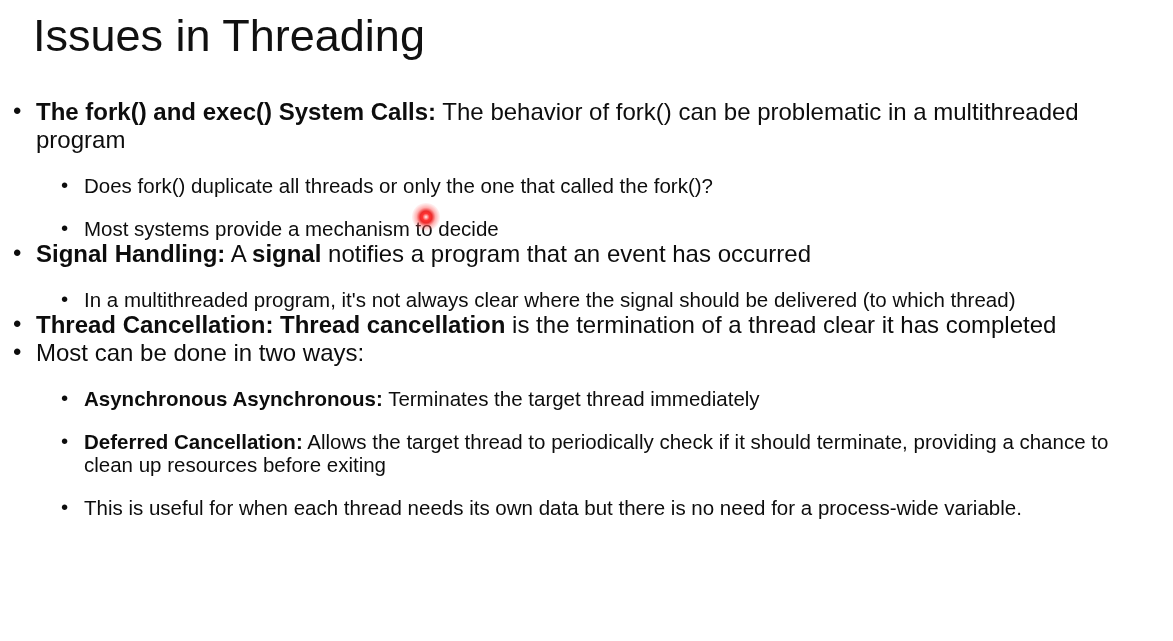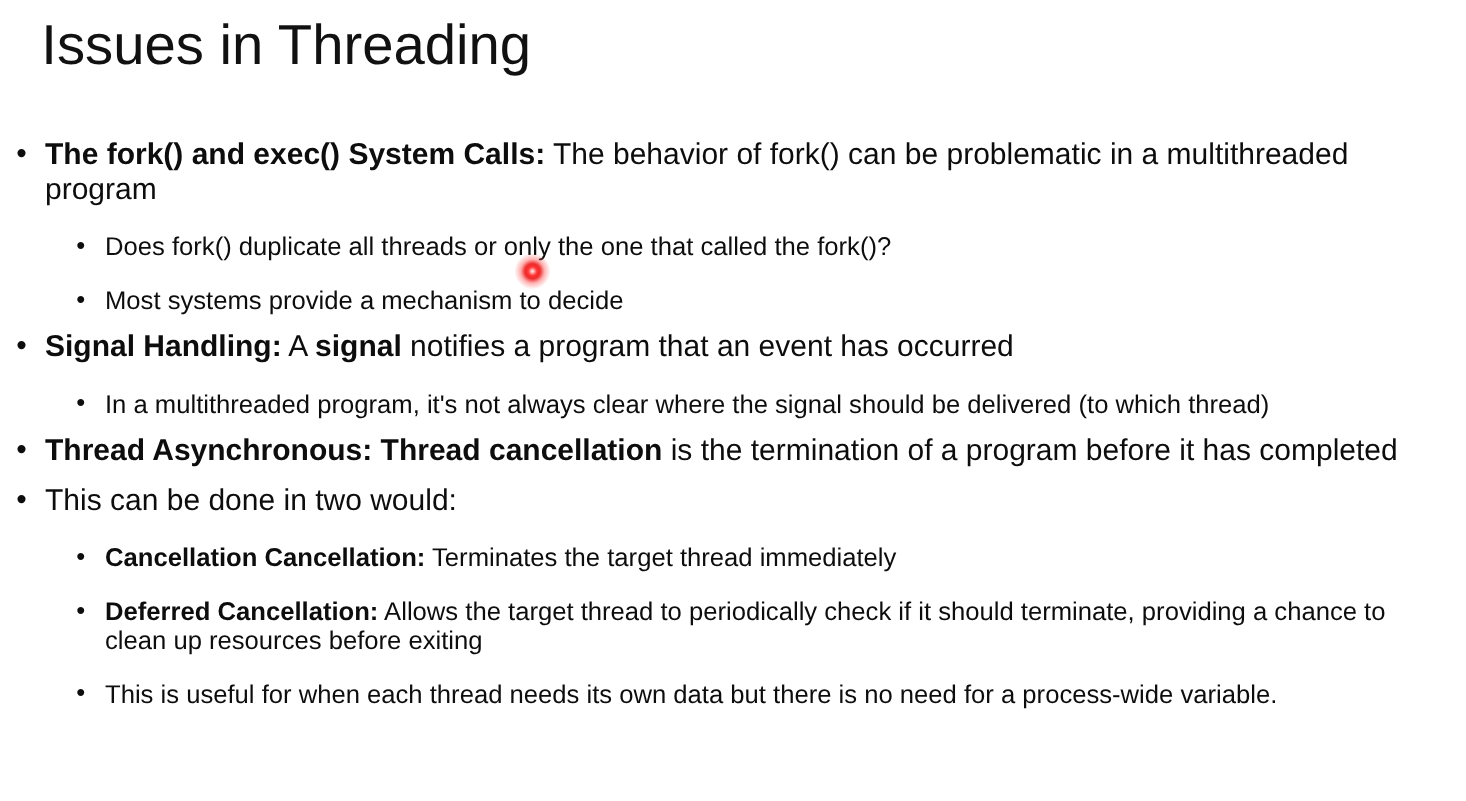"The fork() and exec() System" .b1 { margin-top: 12px -> none }
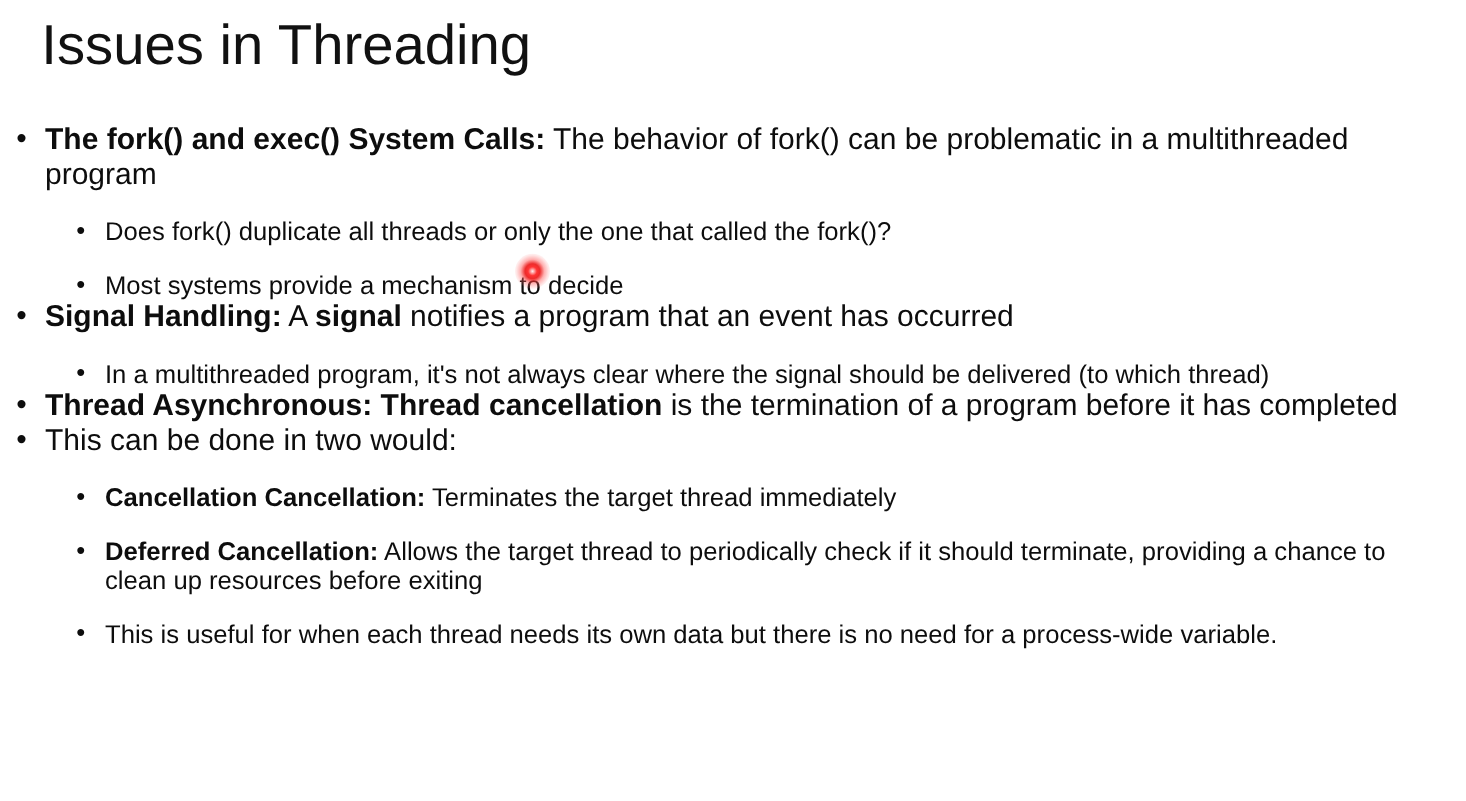"Thread Asynchronous: Thread cancellation" span.bold { text: Asynchronous -> Cancellation }
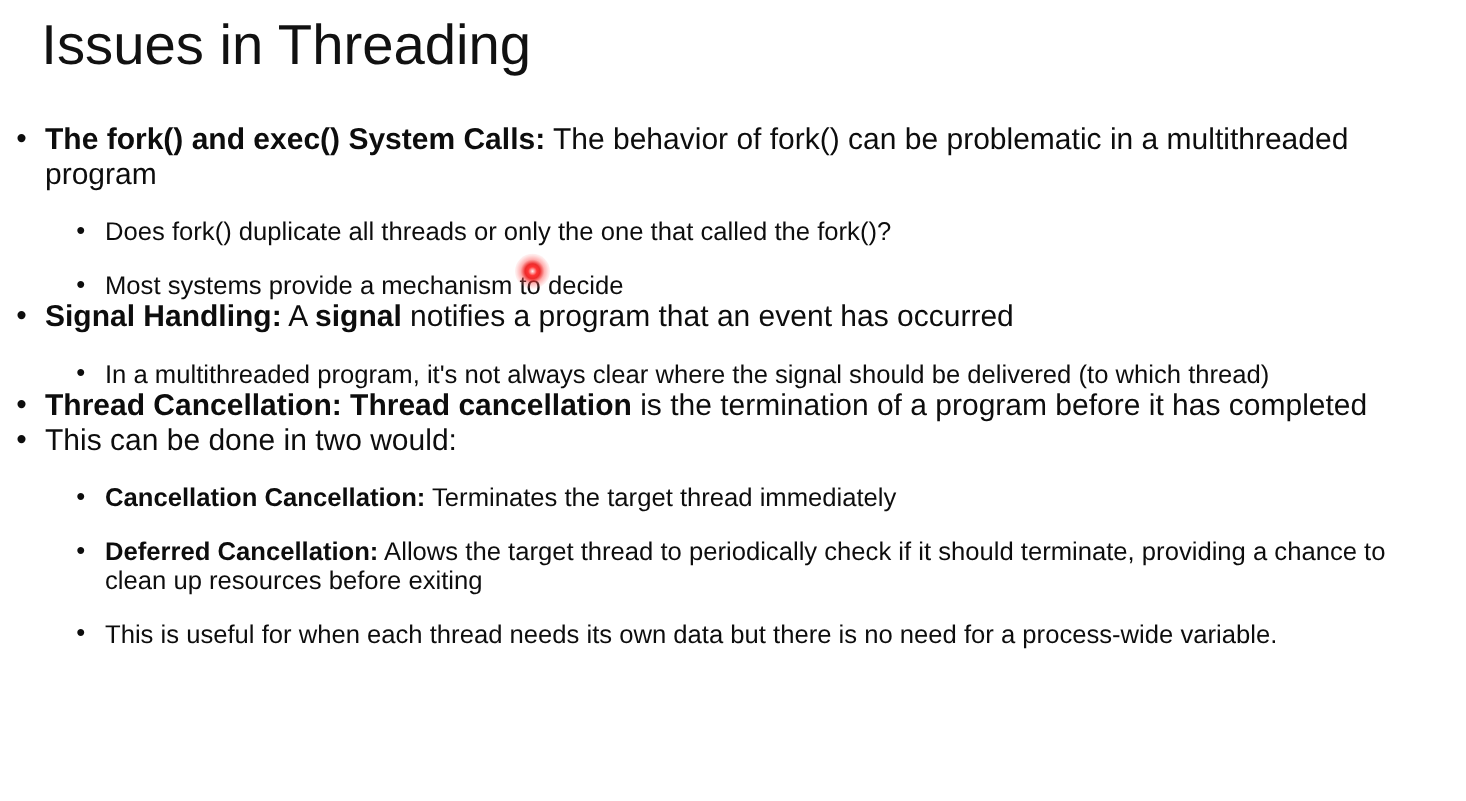"is the termination of a" span { text: program before -> thread clear }
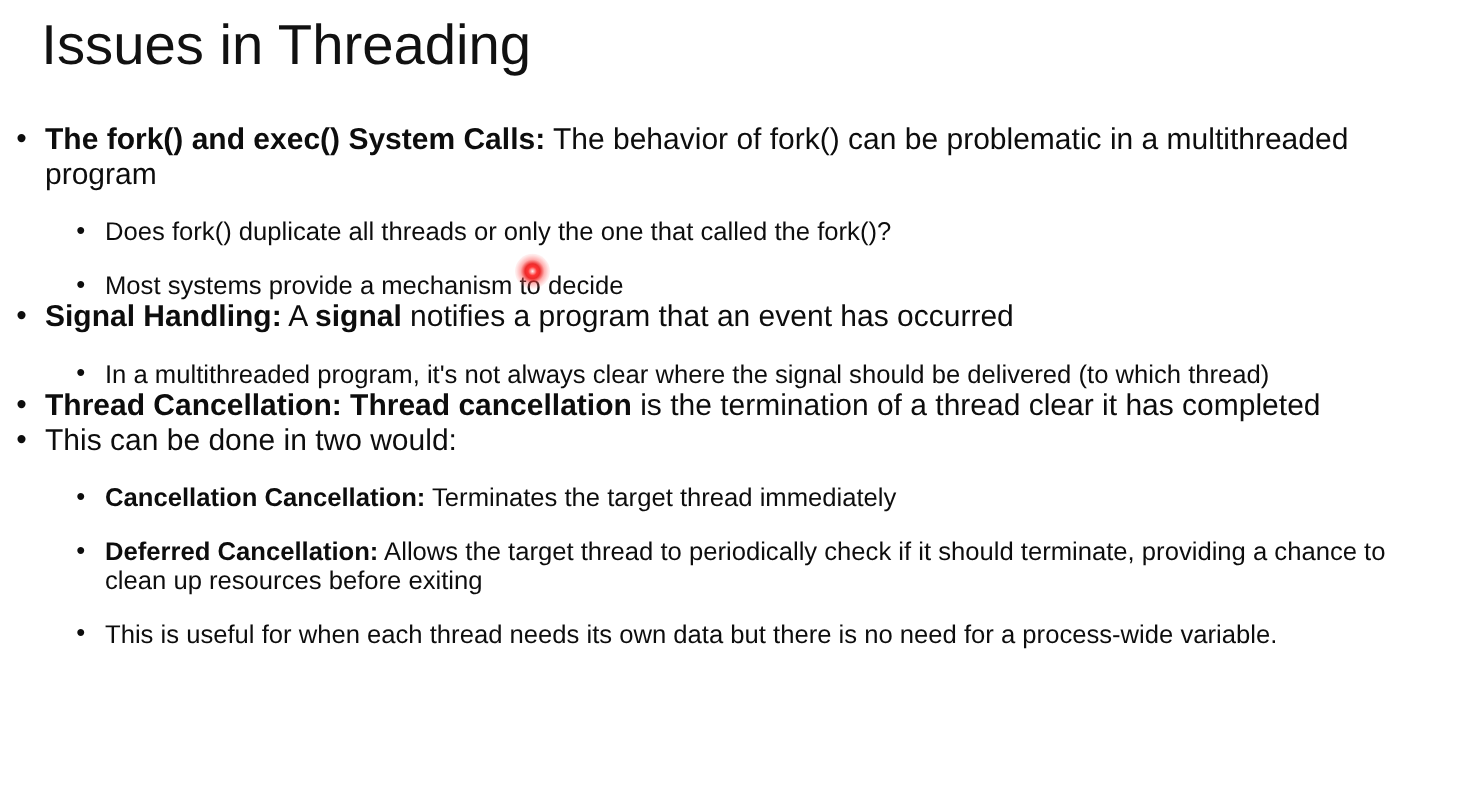"This can be done in" span { text: This can be done in two would -> Most can be done in two ways }
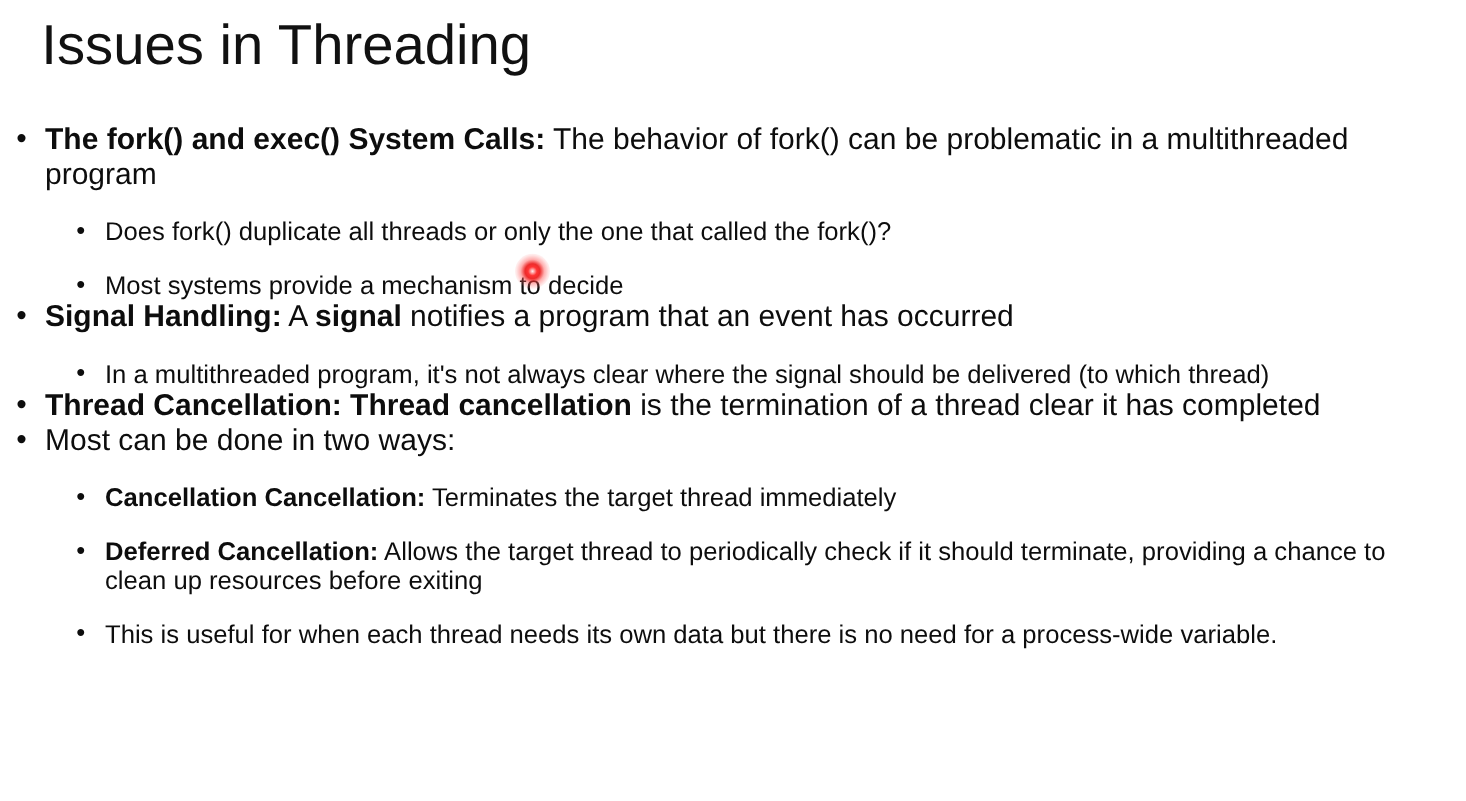"Cancellation Cancellation:" span.bold { text: Cancellation Cancellation -> Asynchronous Asynchronous }
